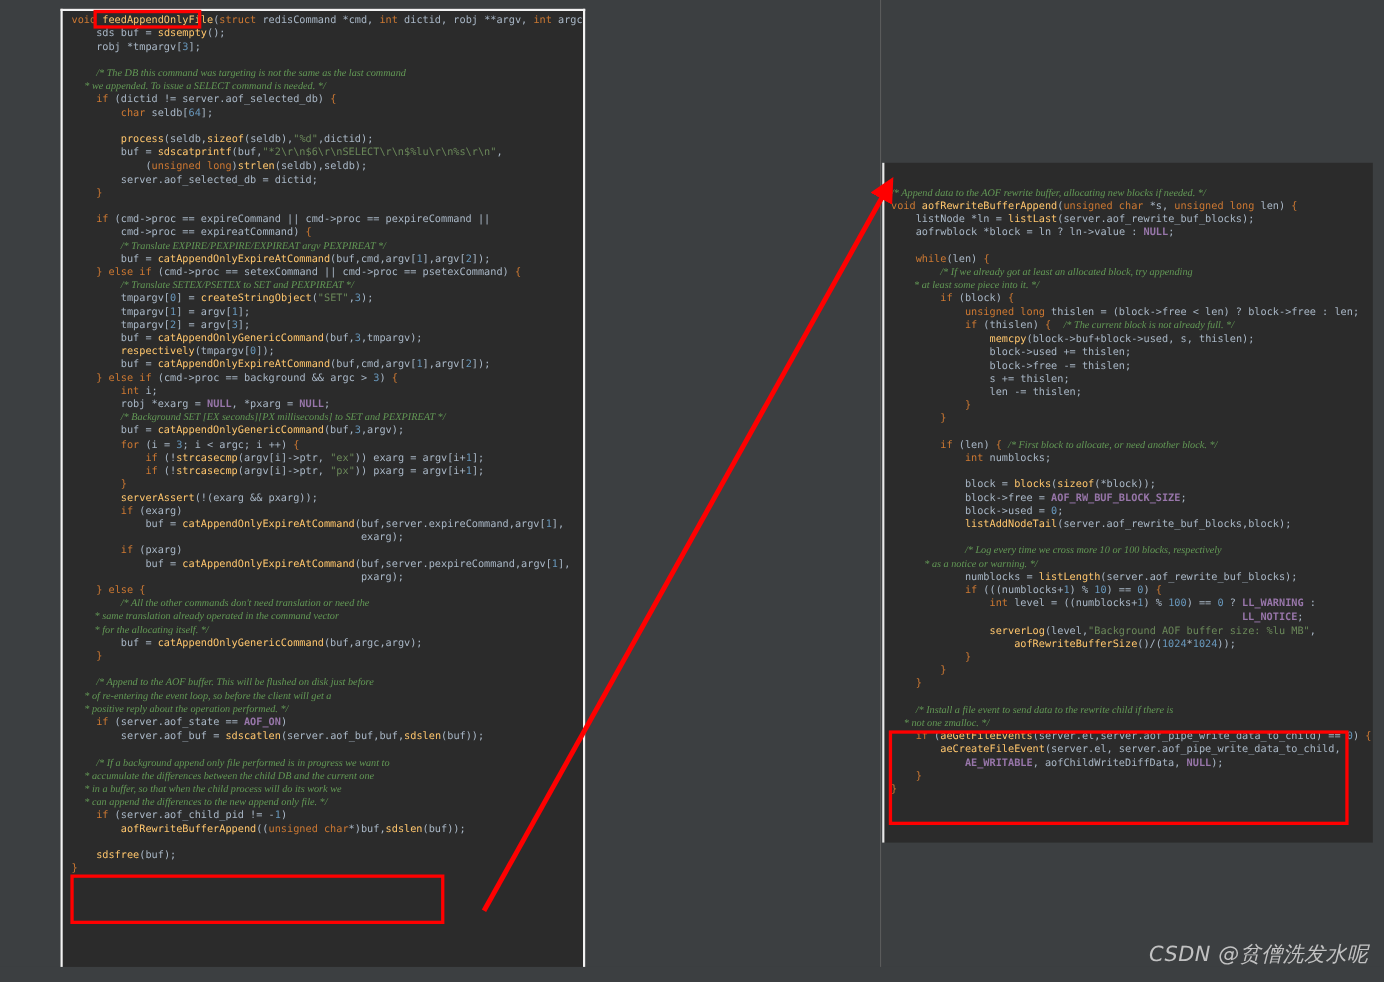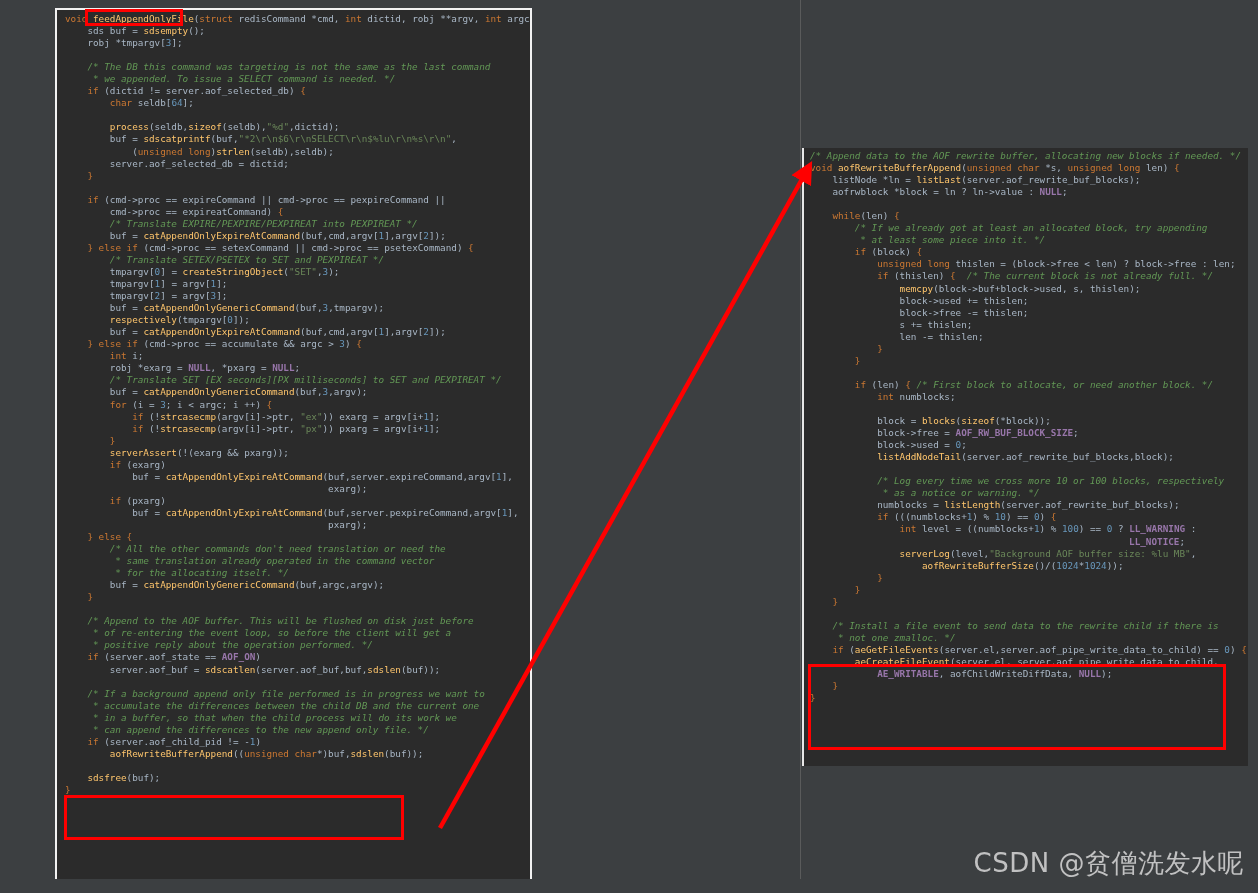"/* The DB this command" .cmt { font-family: none -> Liberation Serif, serif }
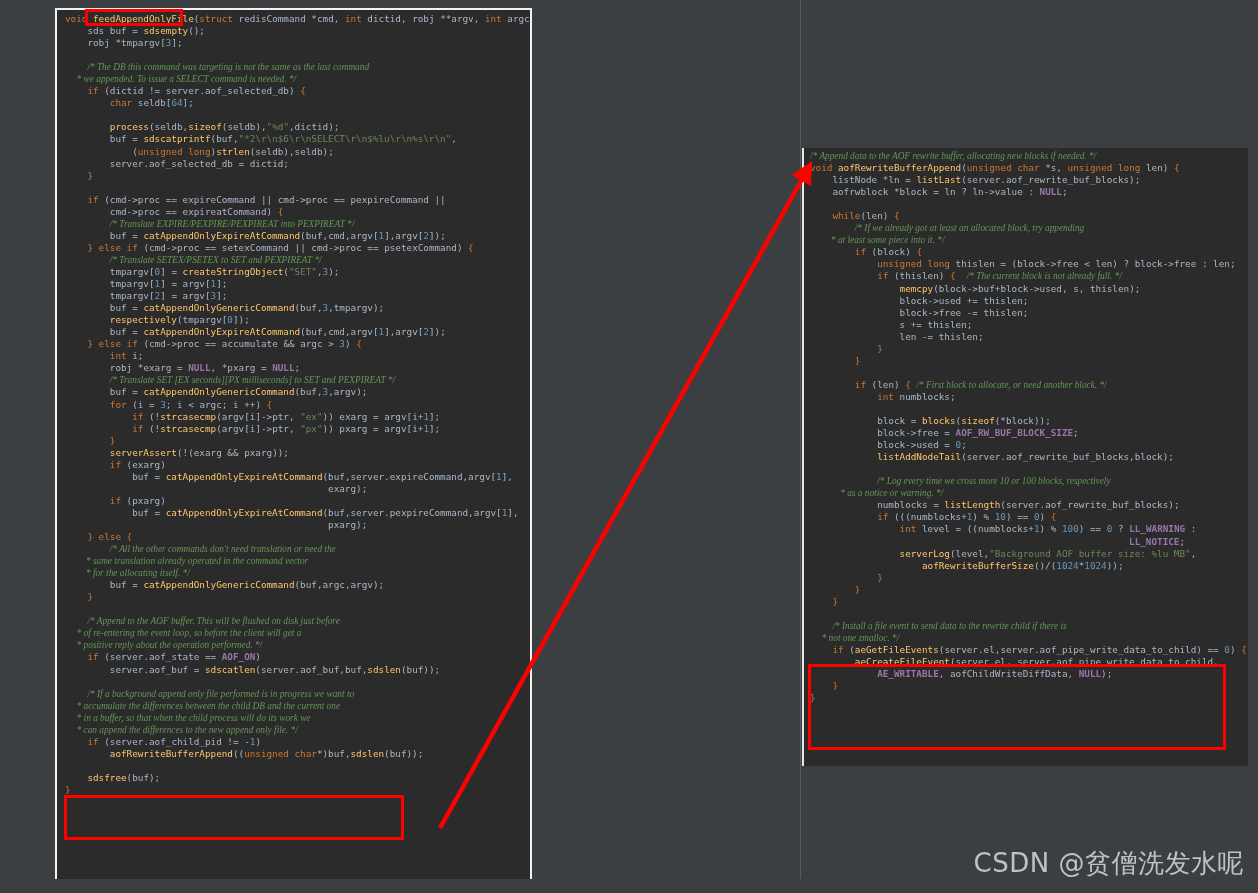"/* Append data to the" #right-panel pre.code { margin-top: none -> 20px }
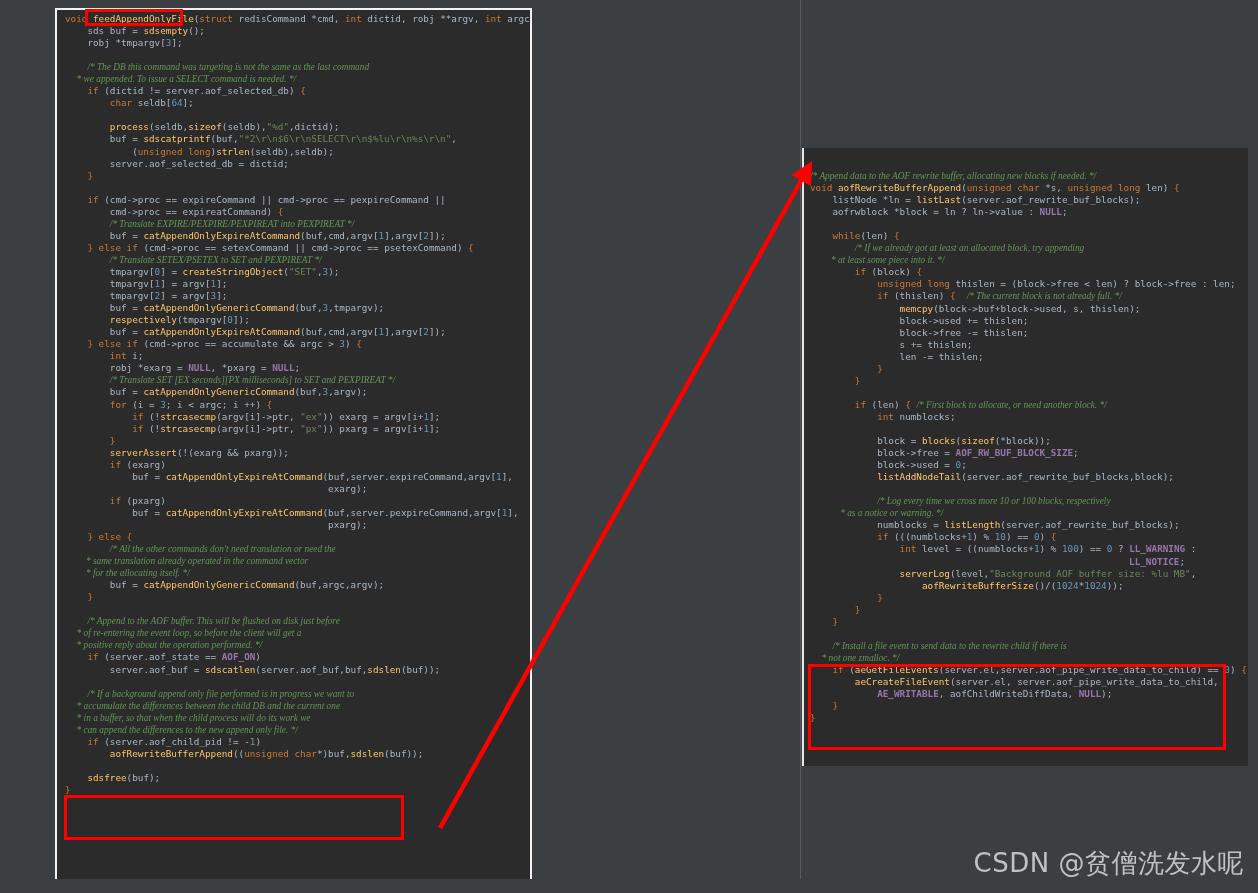"/* Translate EXPIRE/PEXPIRE/PEXPIREAT" span.cmt { text: EXPIRE/PEXPIRE/PEXPIREAT into -> EXPIRE/PEXPIRE/EXPIREAT argv }
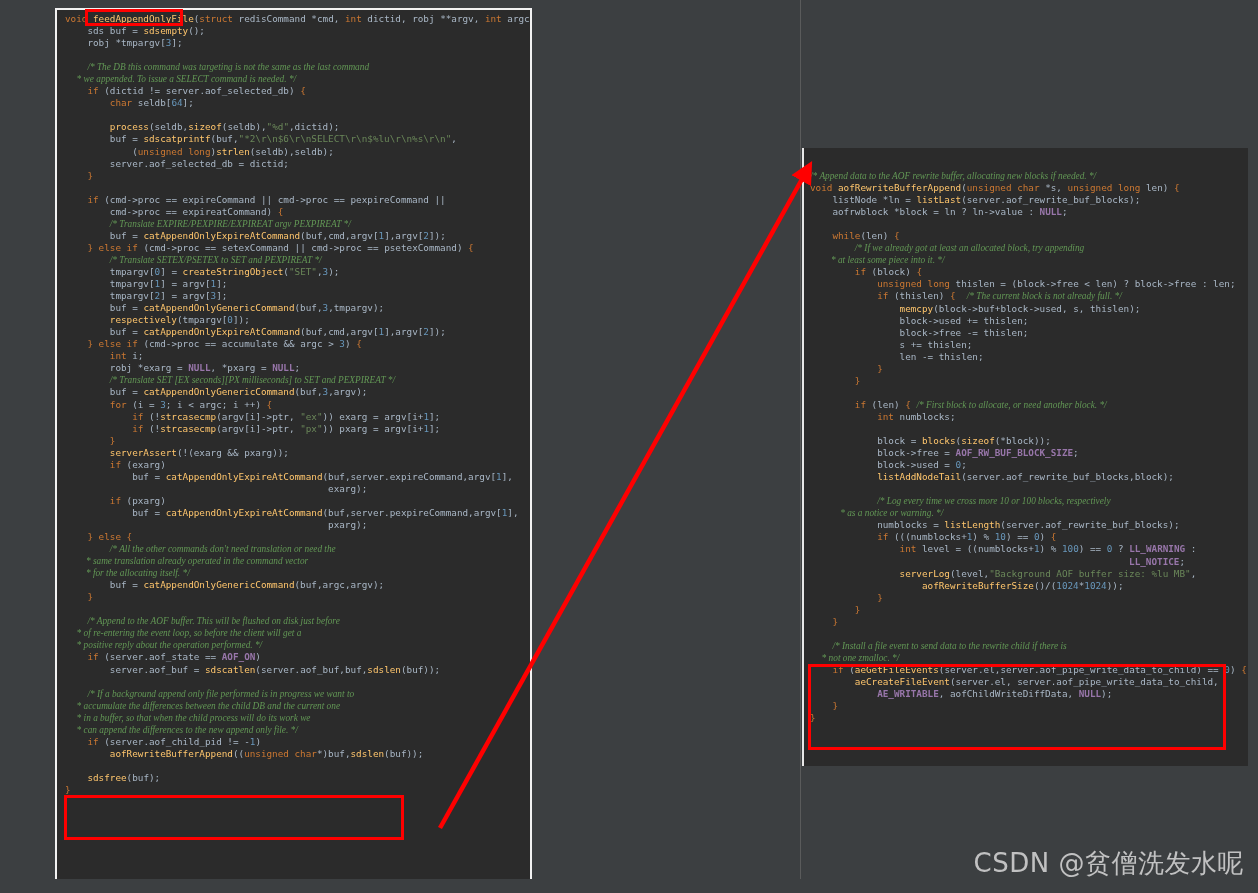"accumulate" span.tealid { text: accumulate -> background }
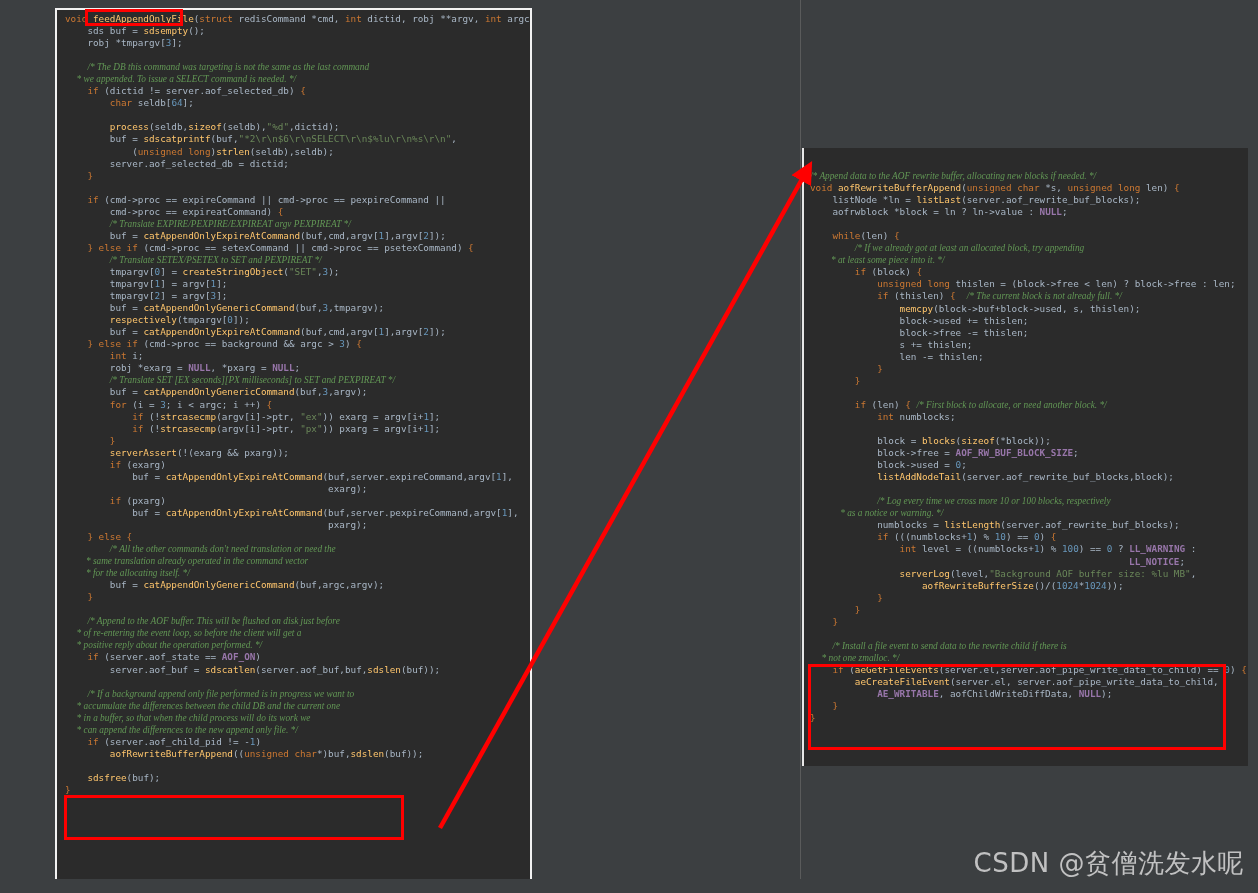"/* Translate SET [EX seconds][PX" span.cmt { text: Translate -> Background }
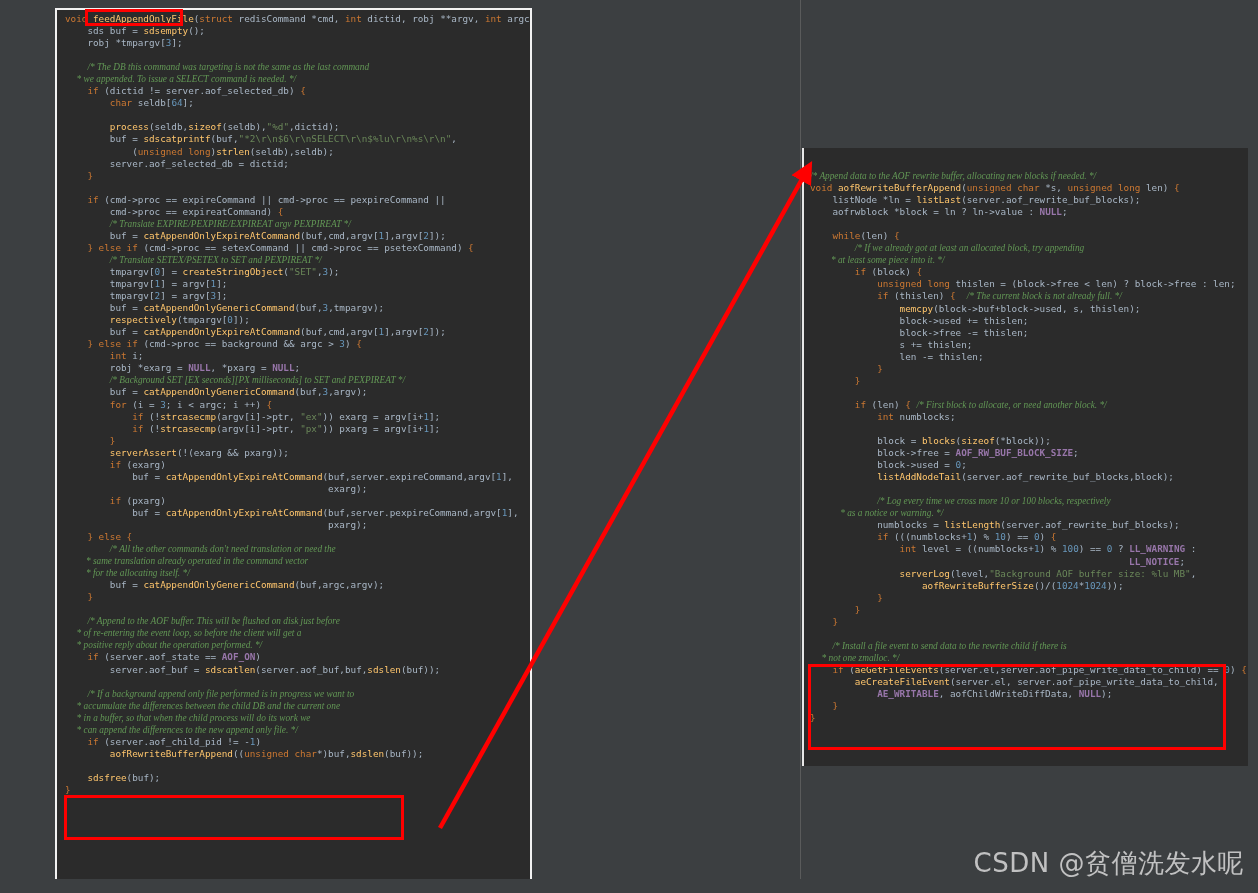"CSDN @贫僧洗发水呢" #watermark { font-size: 26px -> 19px; font-style: none -> italic }
